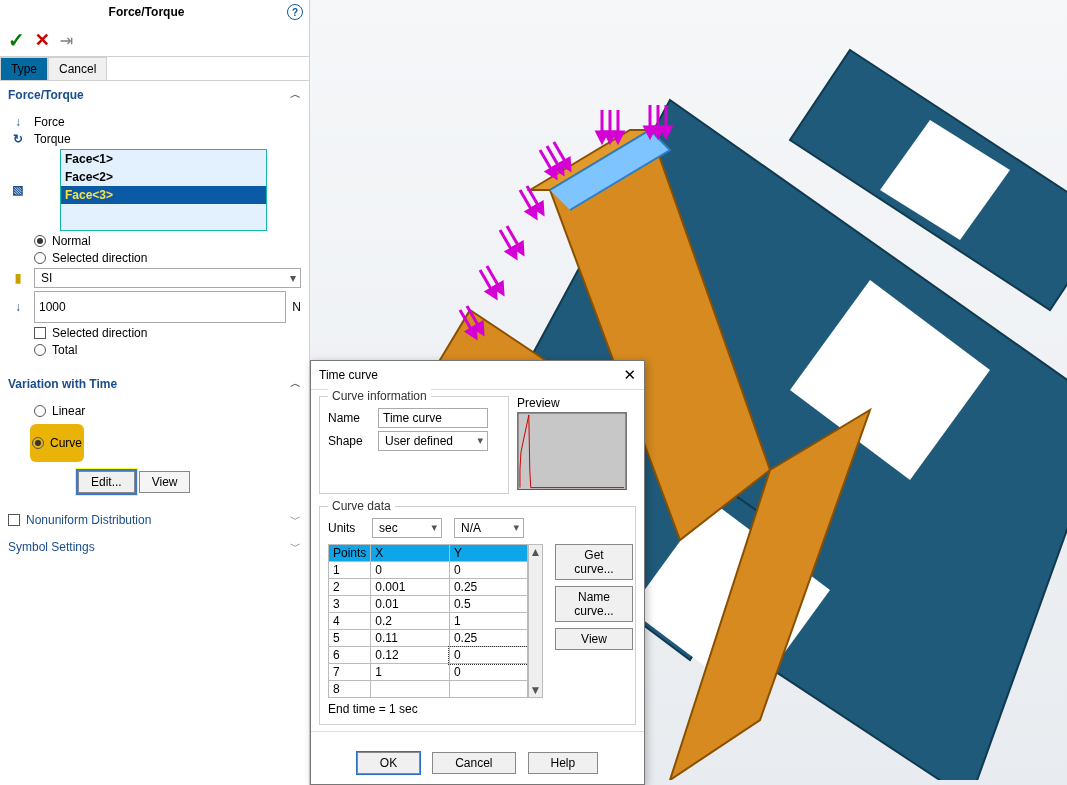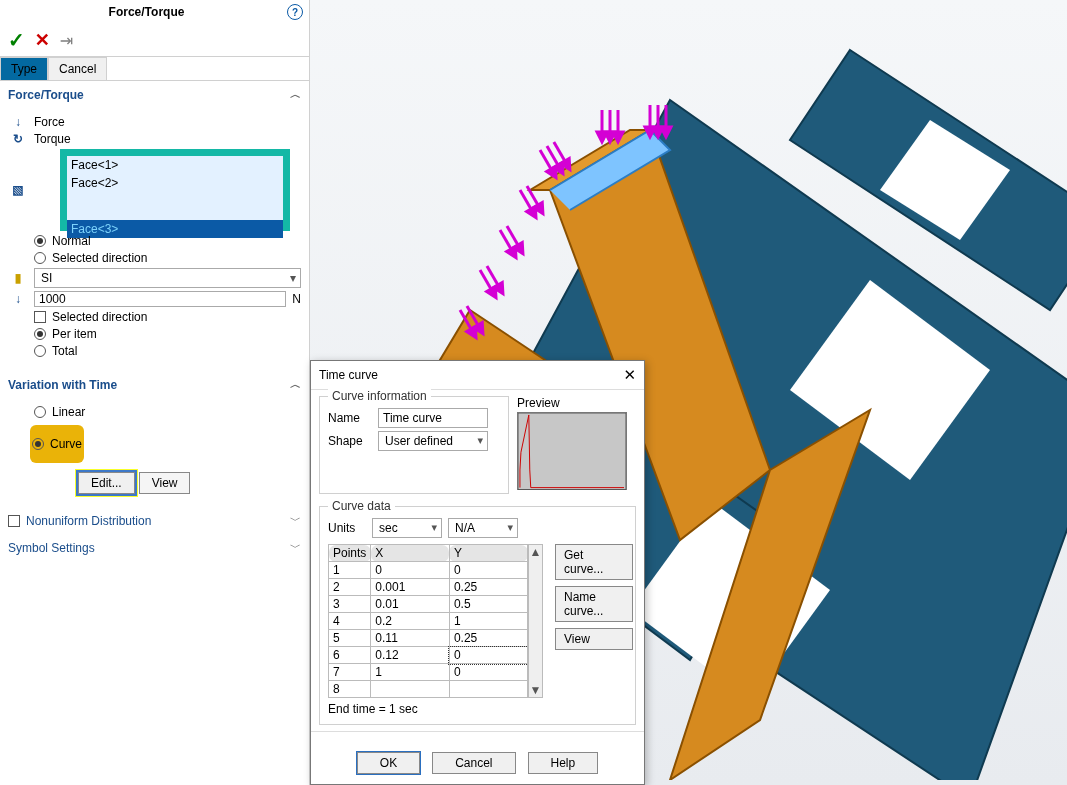"Face<1>" .face-list { border: 7px solid #14b8a6 -> 1px solid #14b8a6; font-weight: none -> bold; width: 230px -> 207px }
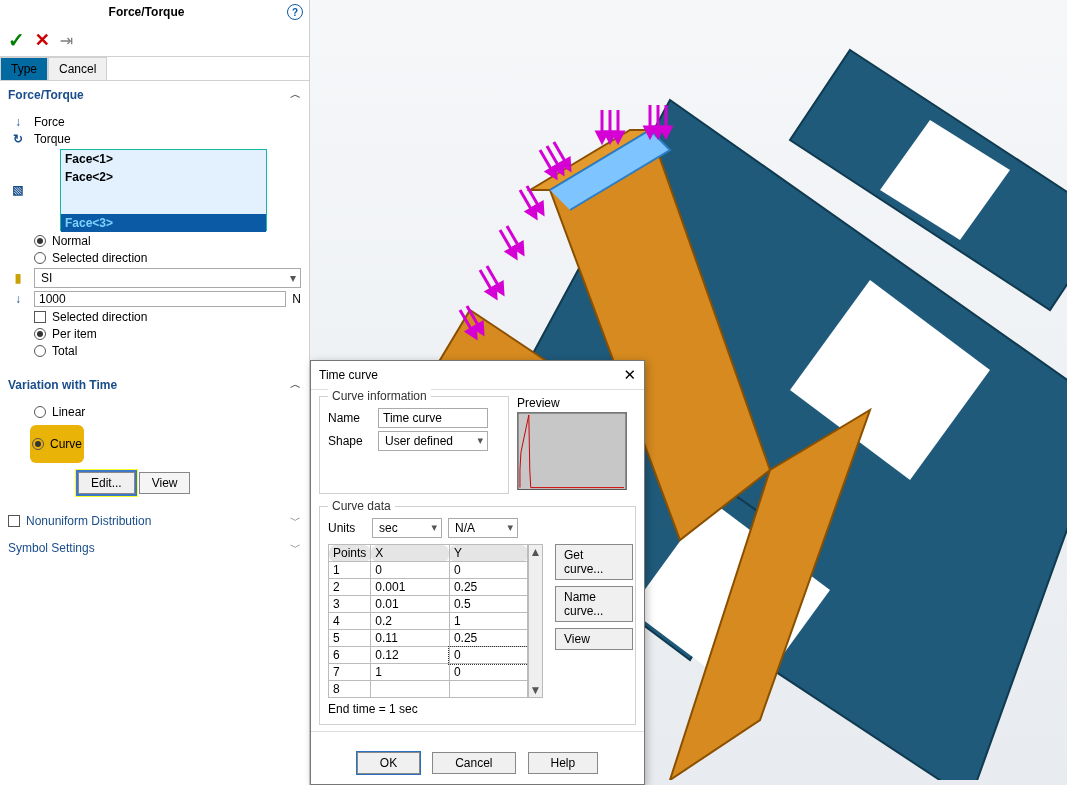"Face<3>" .face-list .sel { color: #7dd3fc -> #fde047; margin-top: 28px -> none }
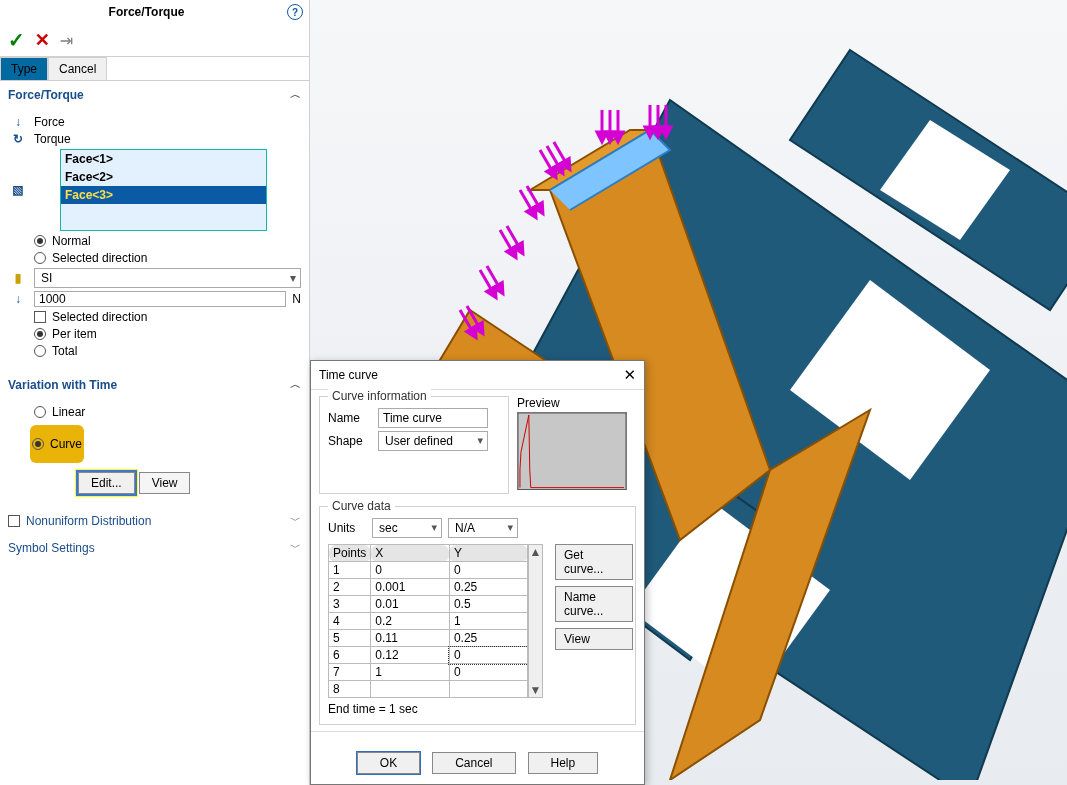"1000" .num-input { padding: 0 4px -> 8px 4px }
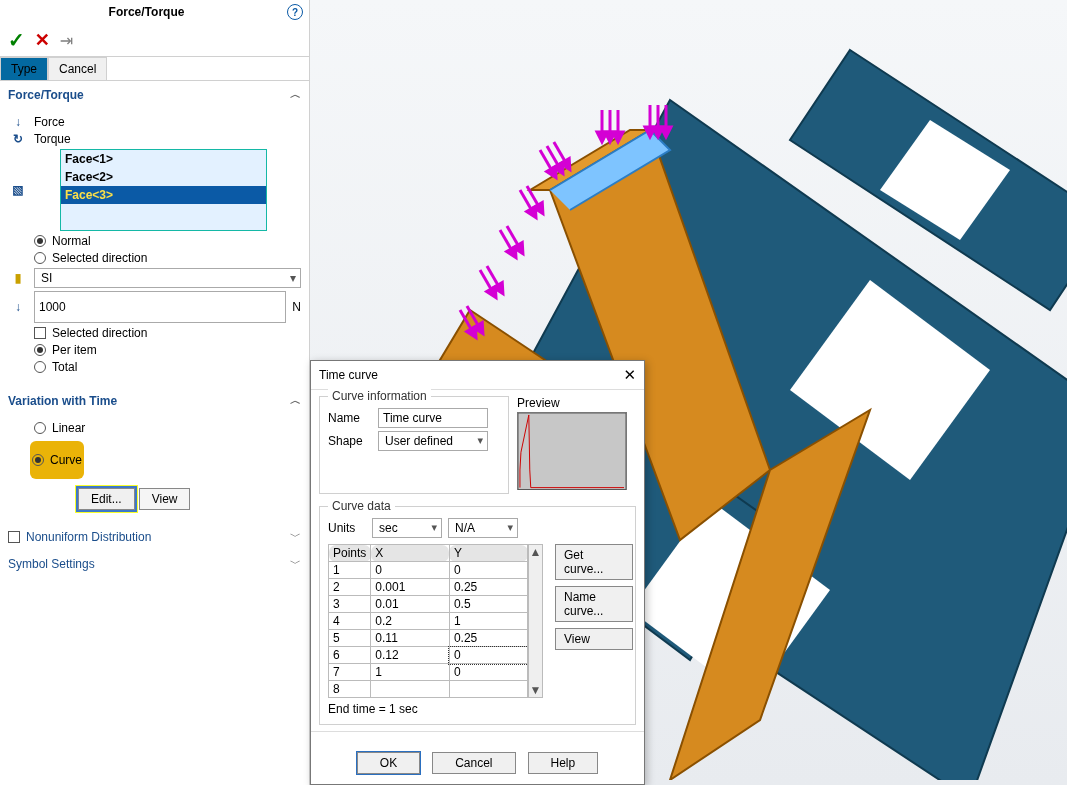"Per item" div.radio-row { html: <div> <span></span> <span>Per item</span> </div> -> none }
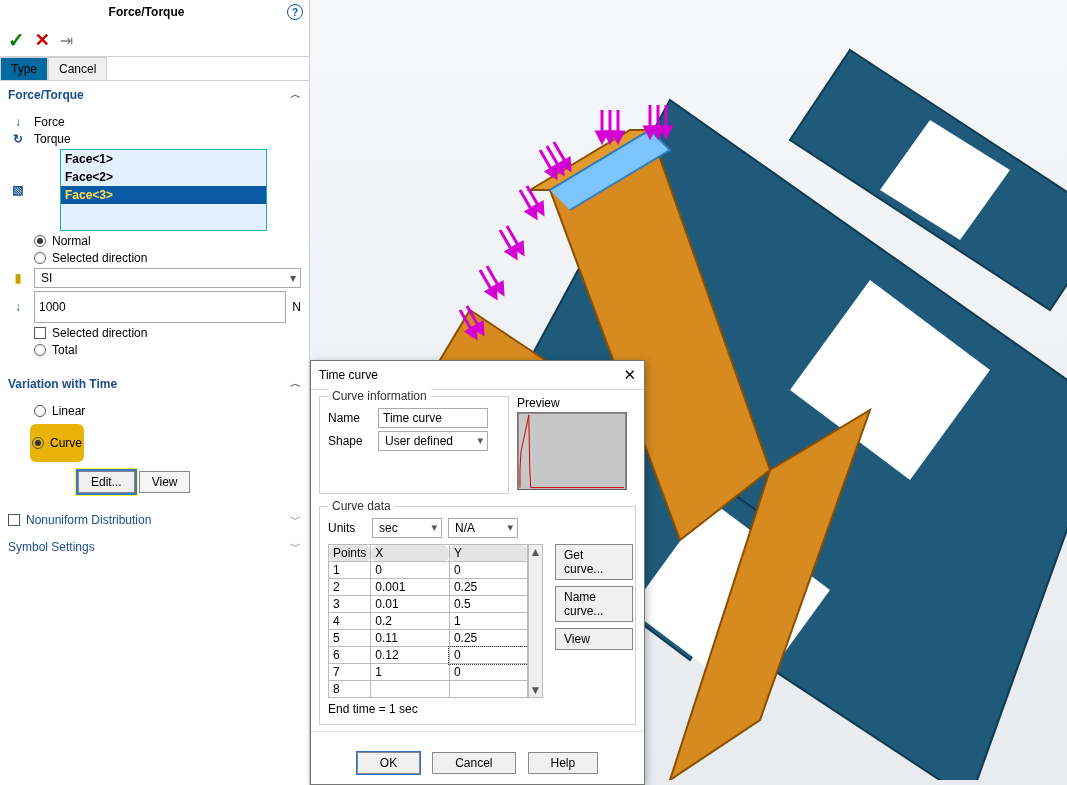"N/A" span.select { margin-left: none -> 6px }
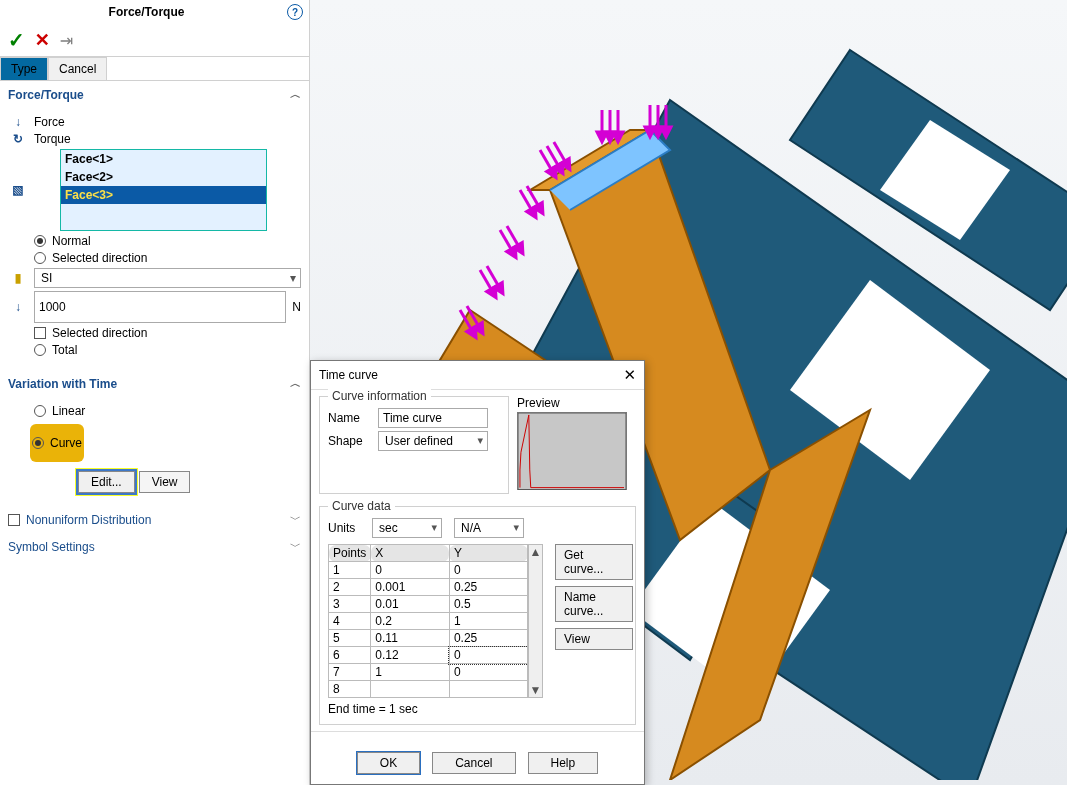"Points" .tbl th { background: #e5e5e5 -> #0ea5e9; border-radius: 7px -> none }
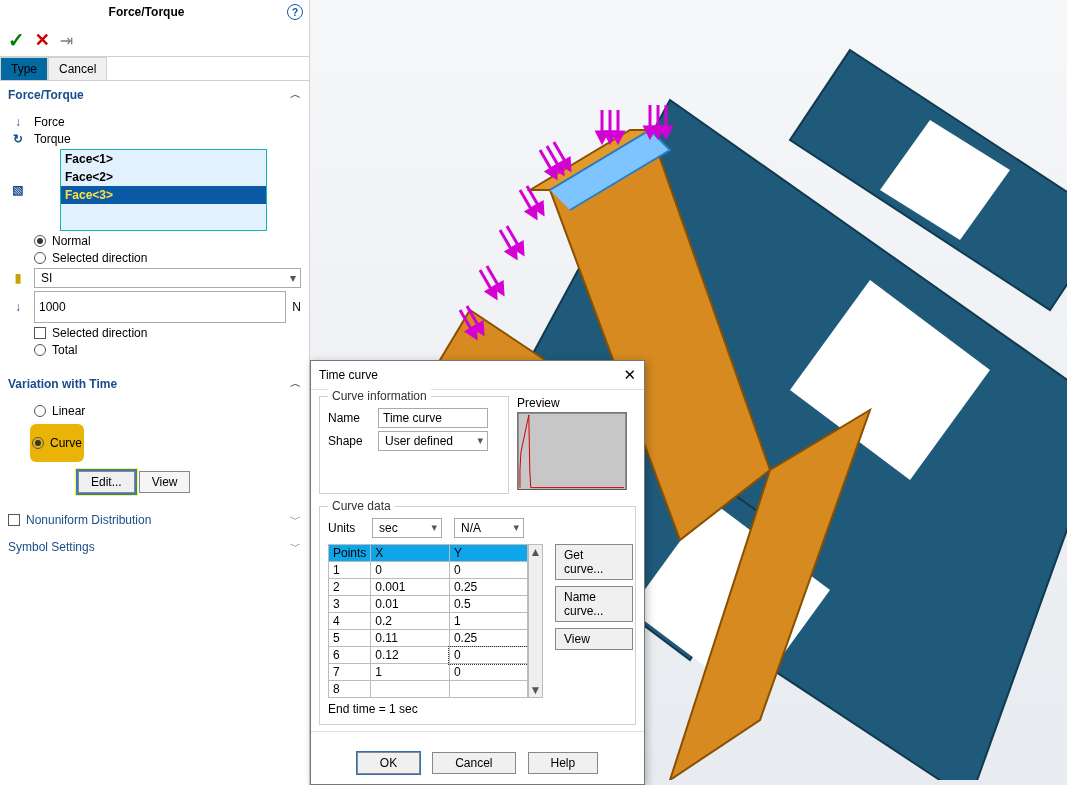"Get curve..." .side-btns .dlg-btn { text-align: left -> center }
